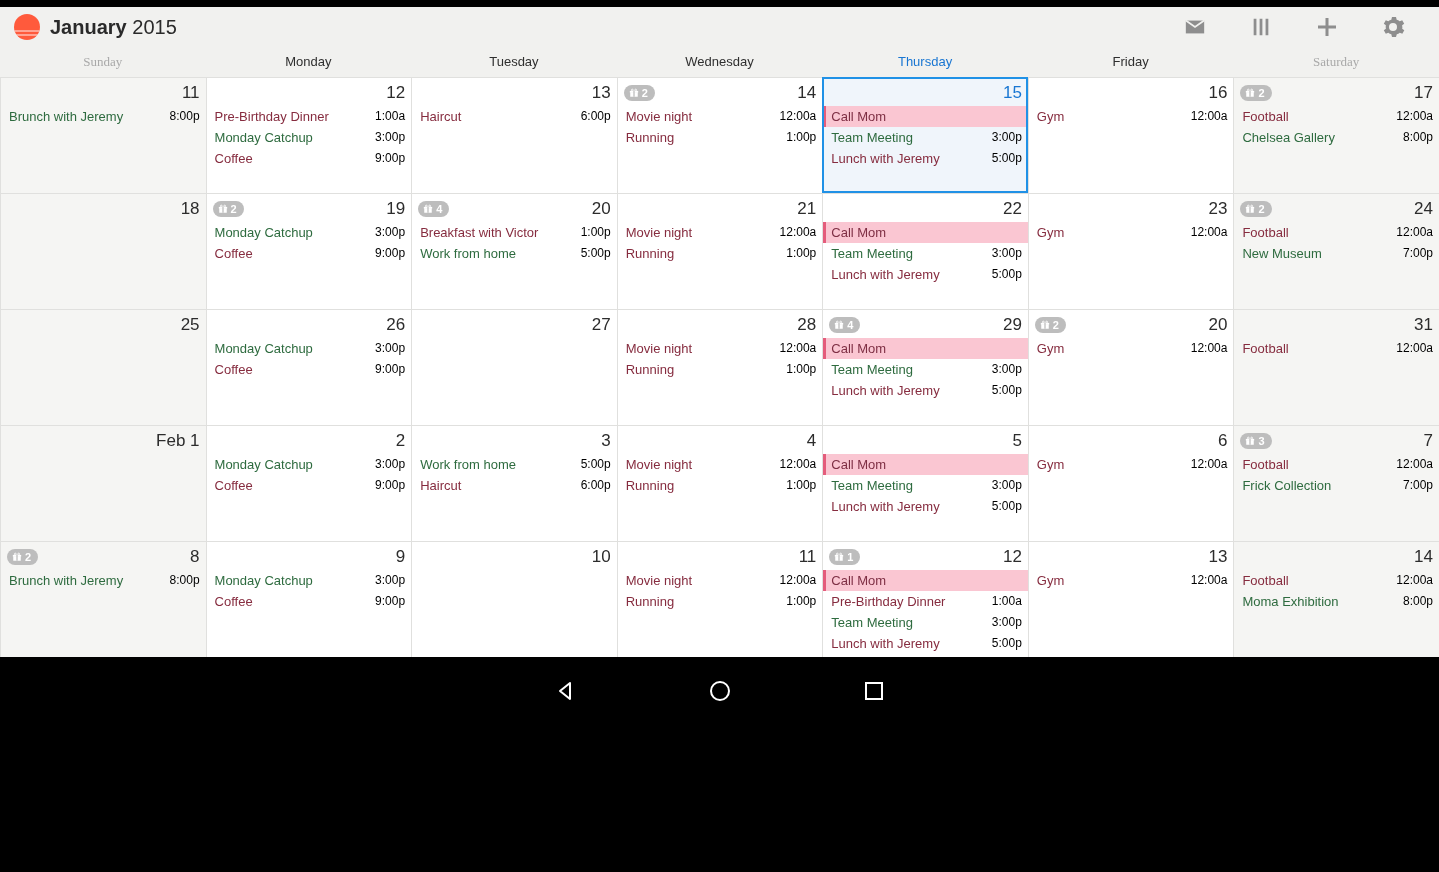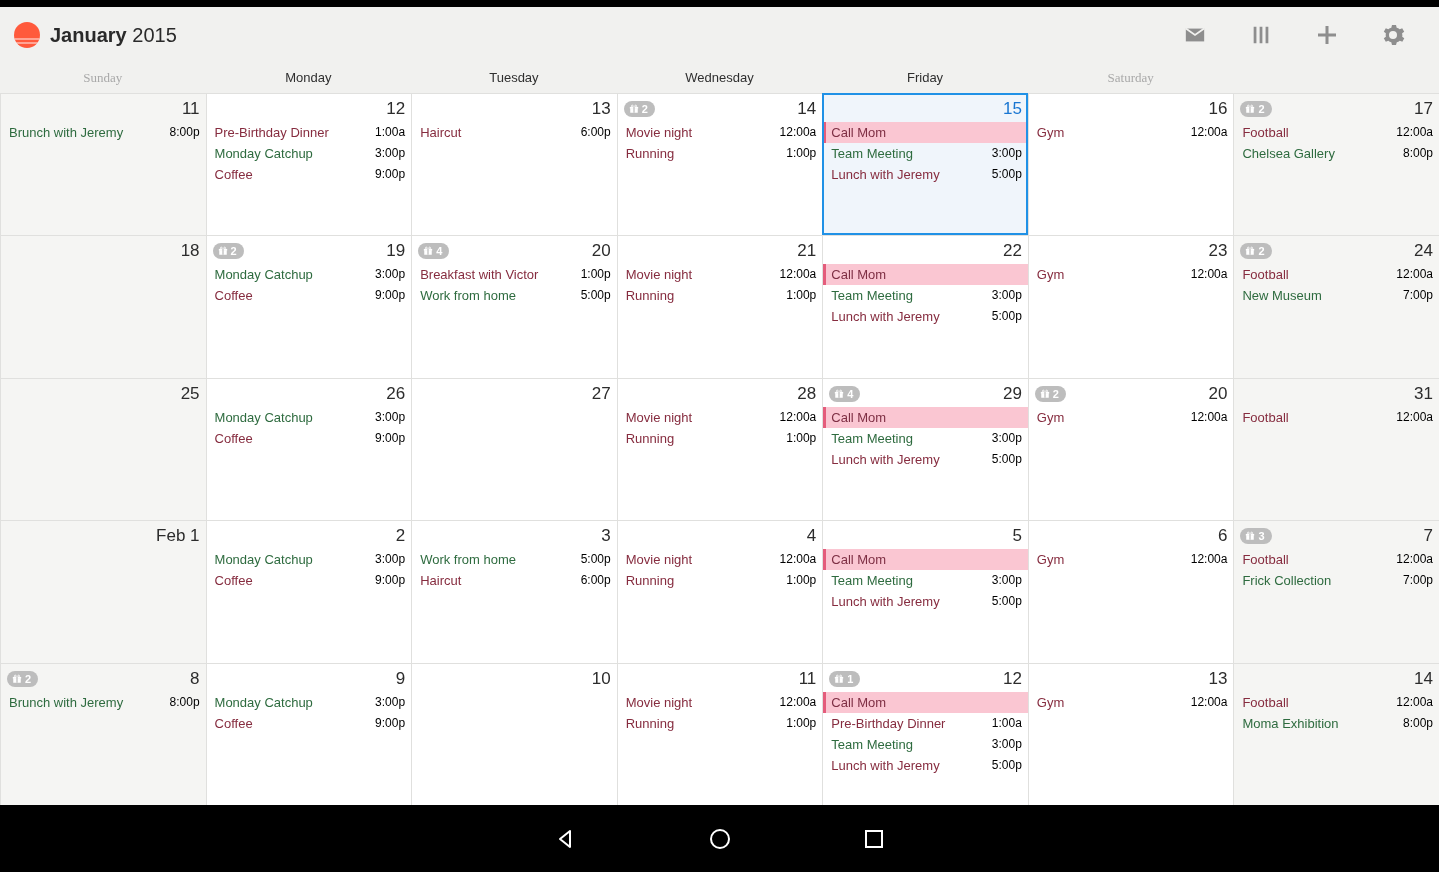"January 2015" .app { height: 798px -> 650px }
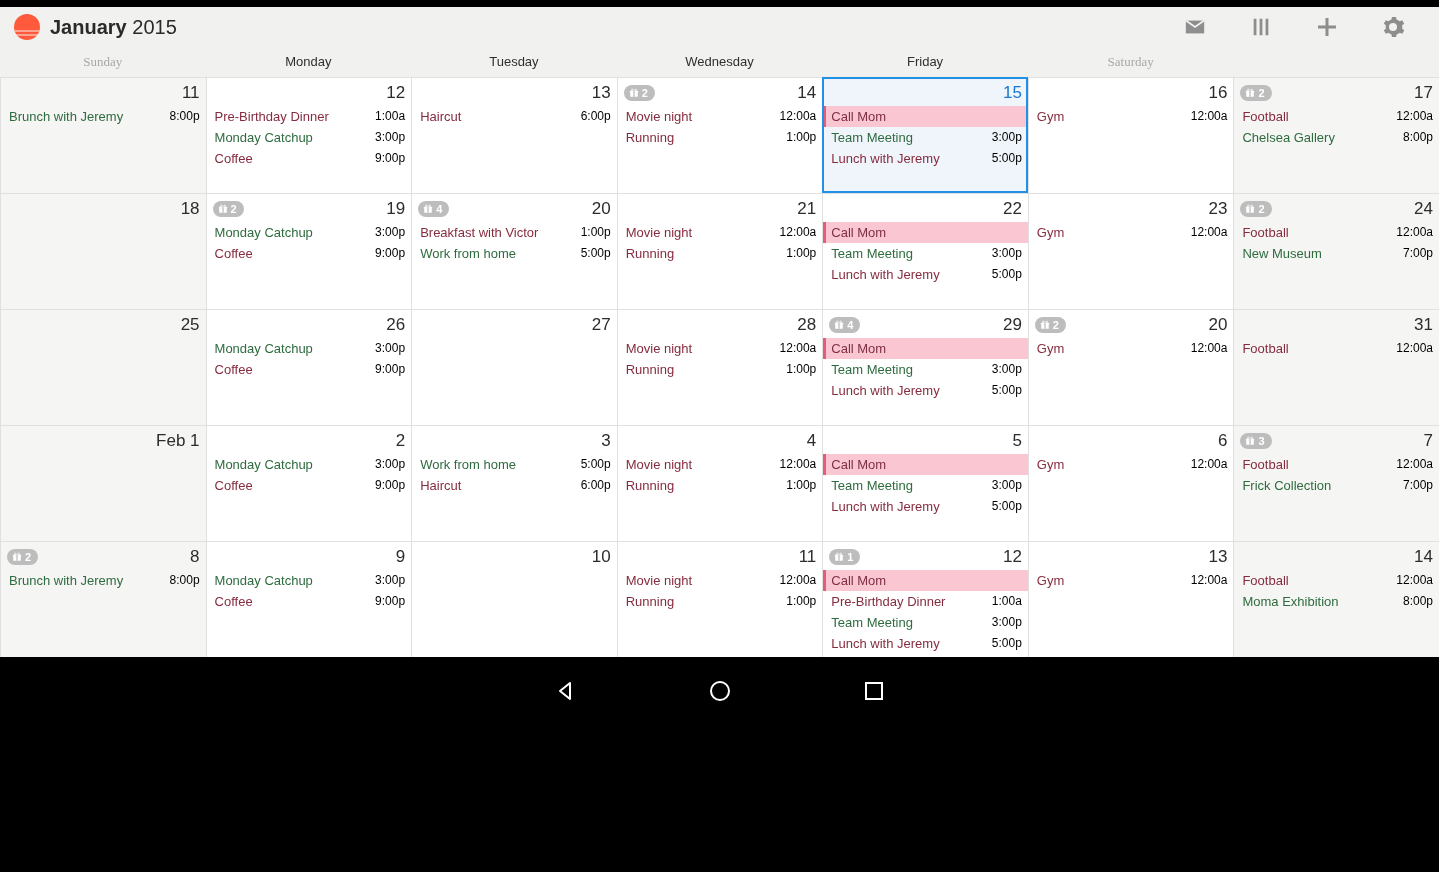"Thursday" div.dayhead { html: none -> <div>Thursday</div> }
